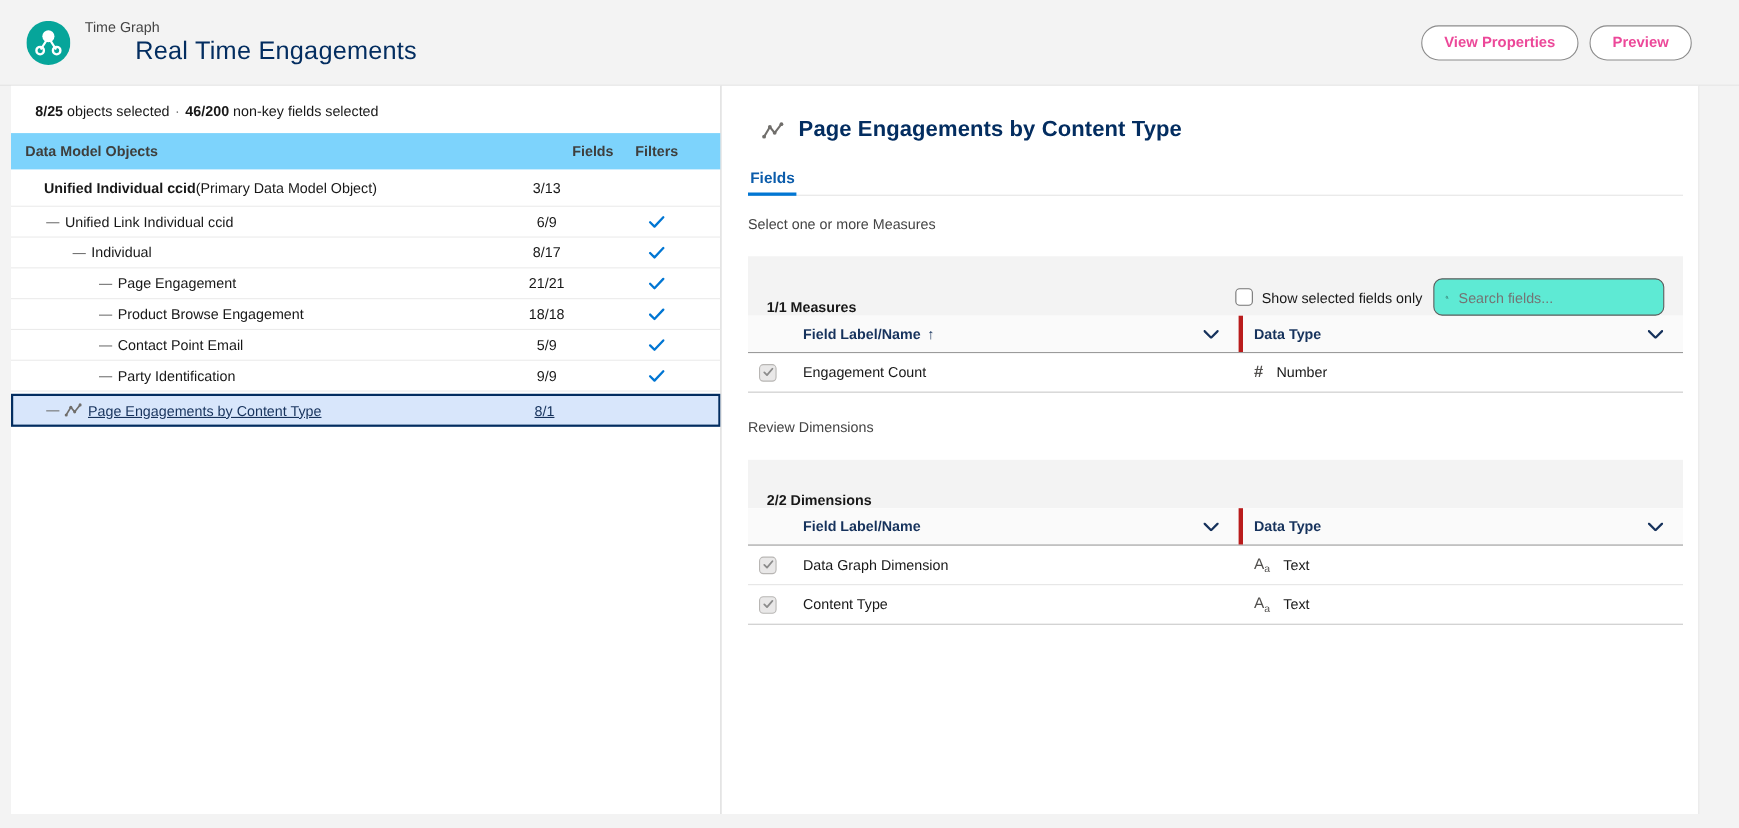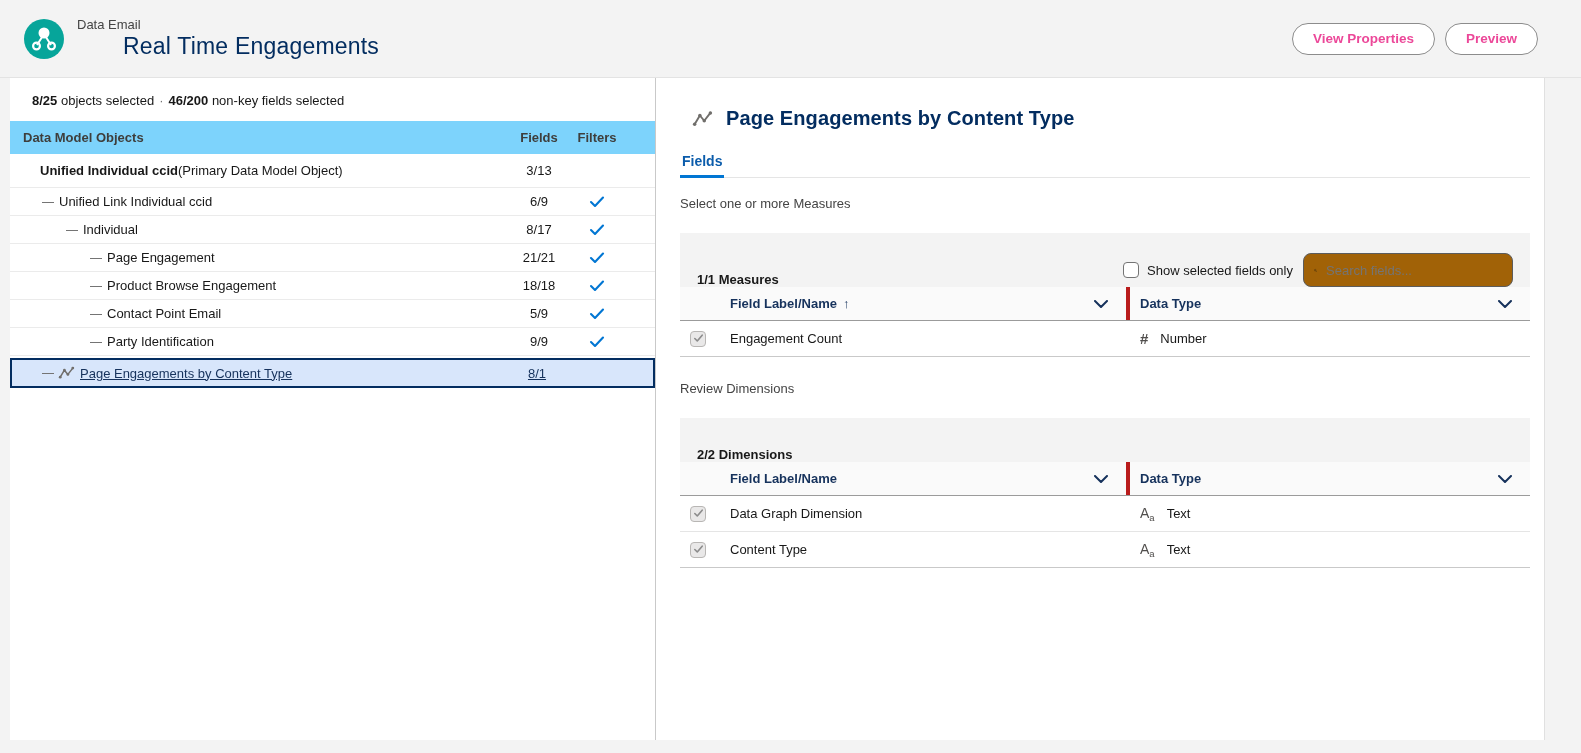"Data Email" div.app-label { text: Data Email -> Time Graph }
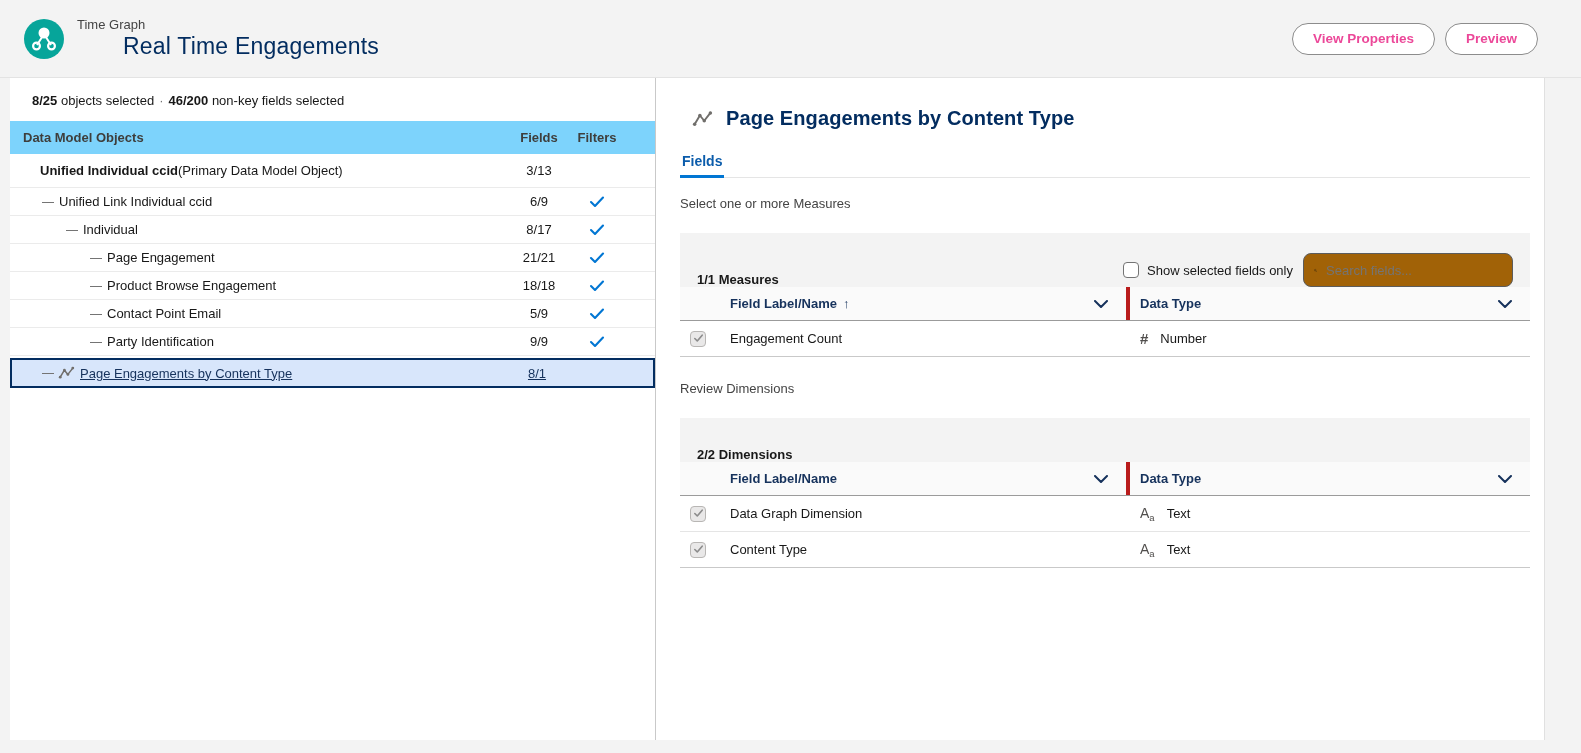"Unified Individual ccid" .trow { gap: none -> 42px }
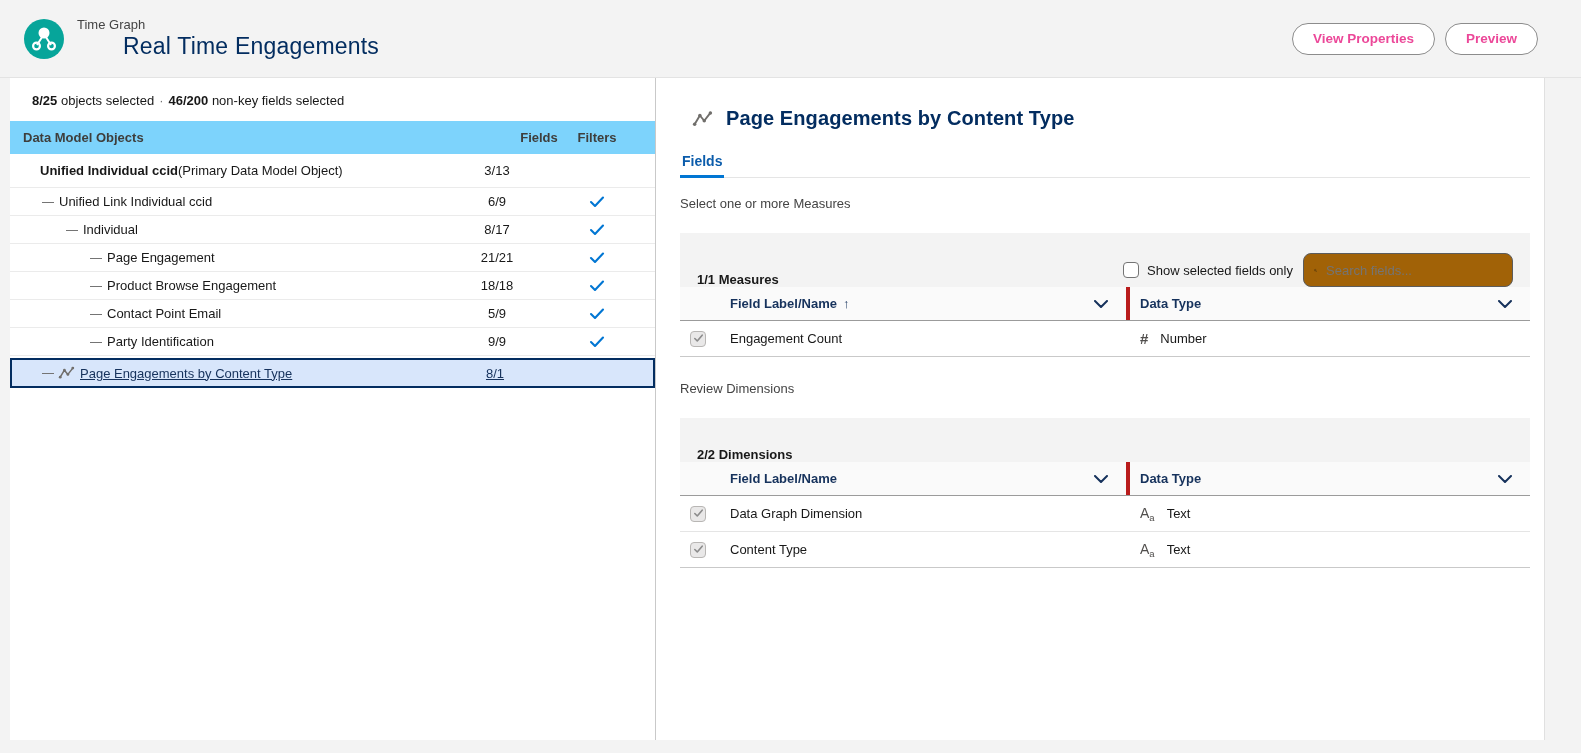"Search fields..." .search-box { background: #a16207 -> #5eead4 }
